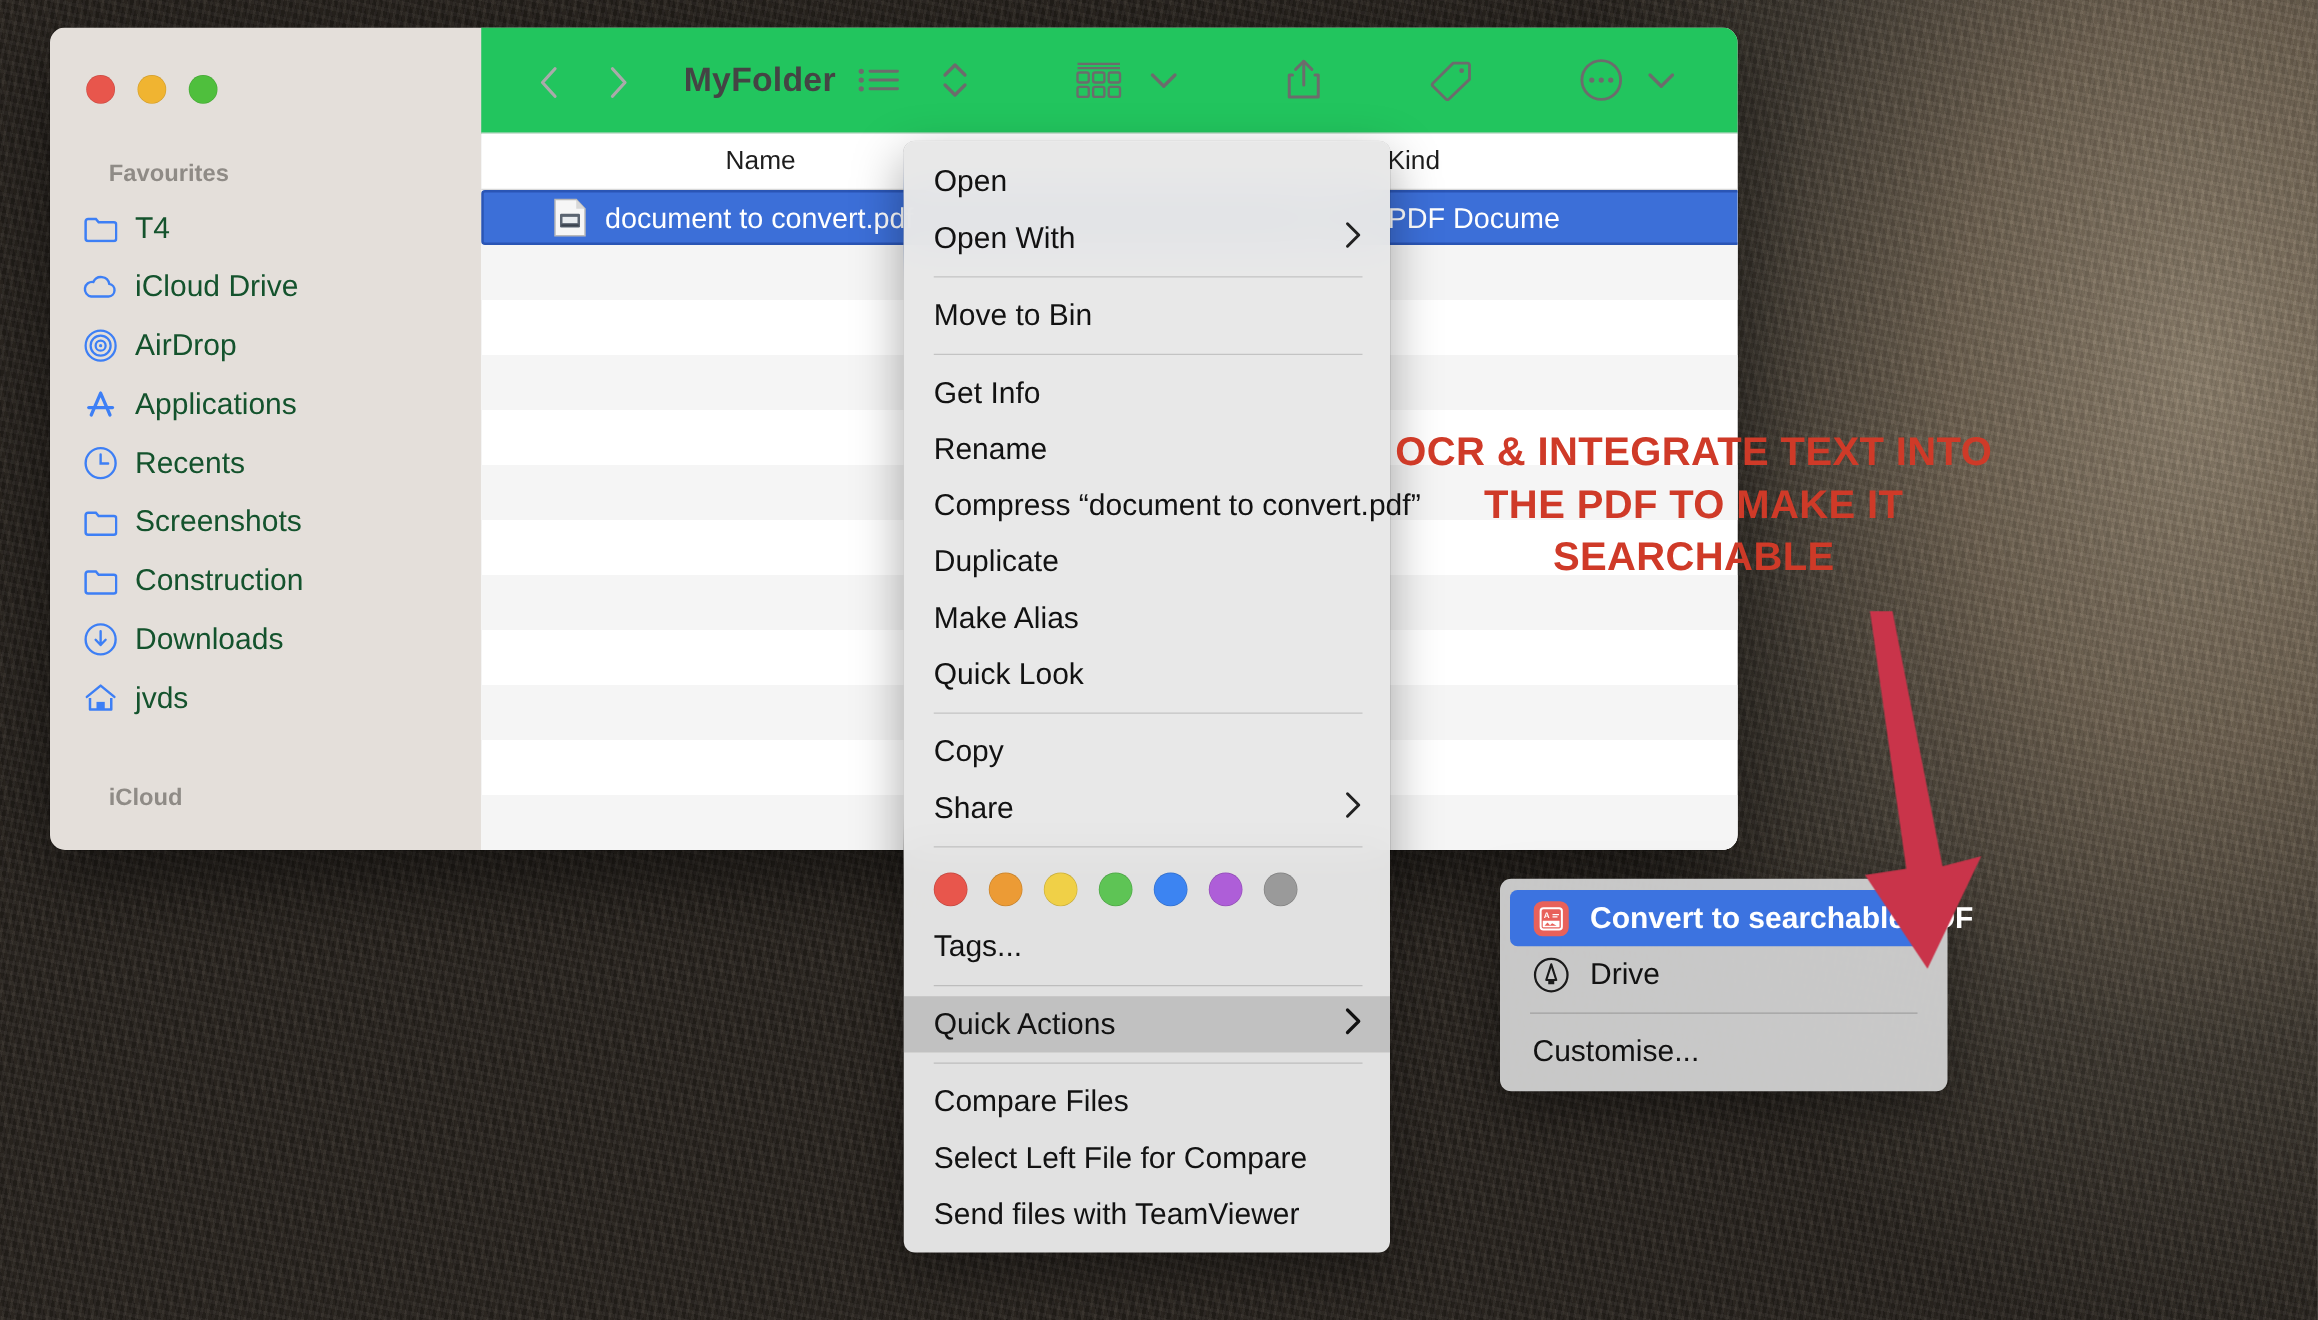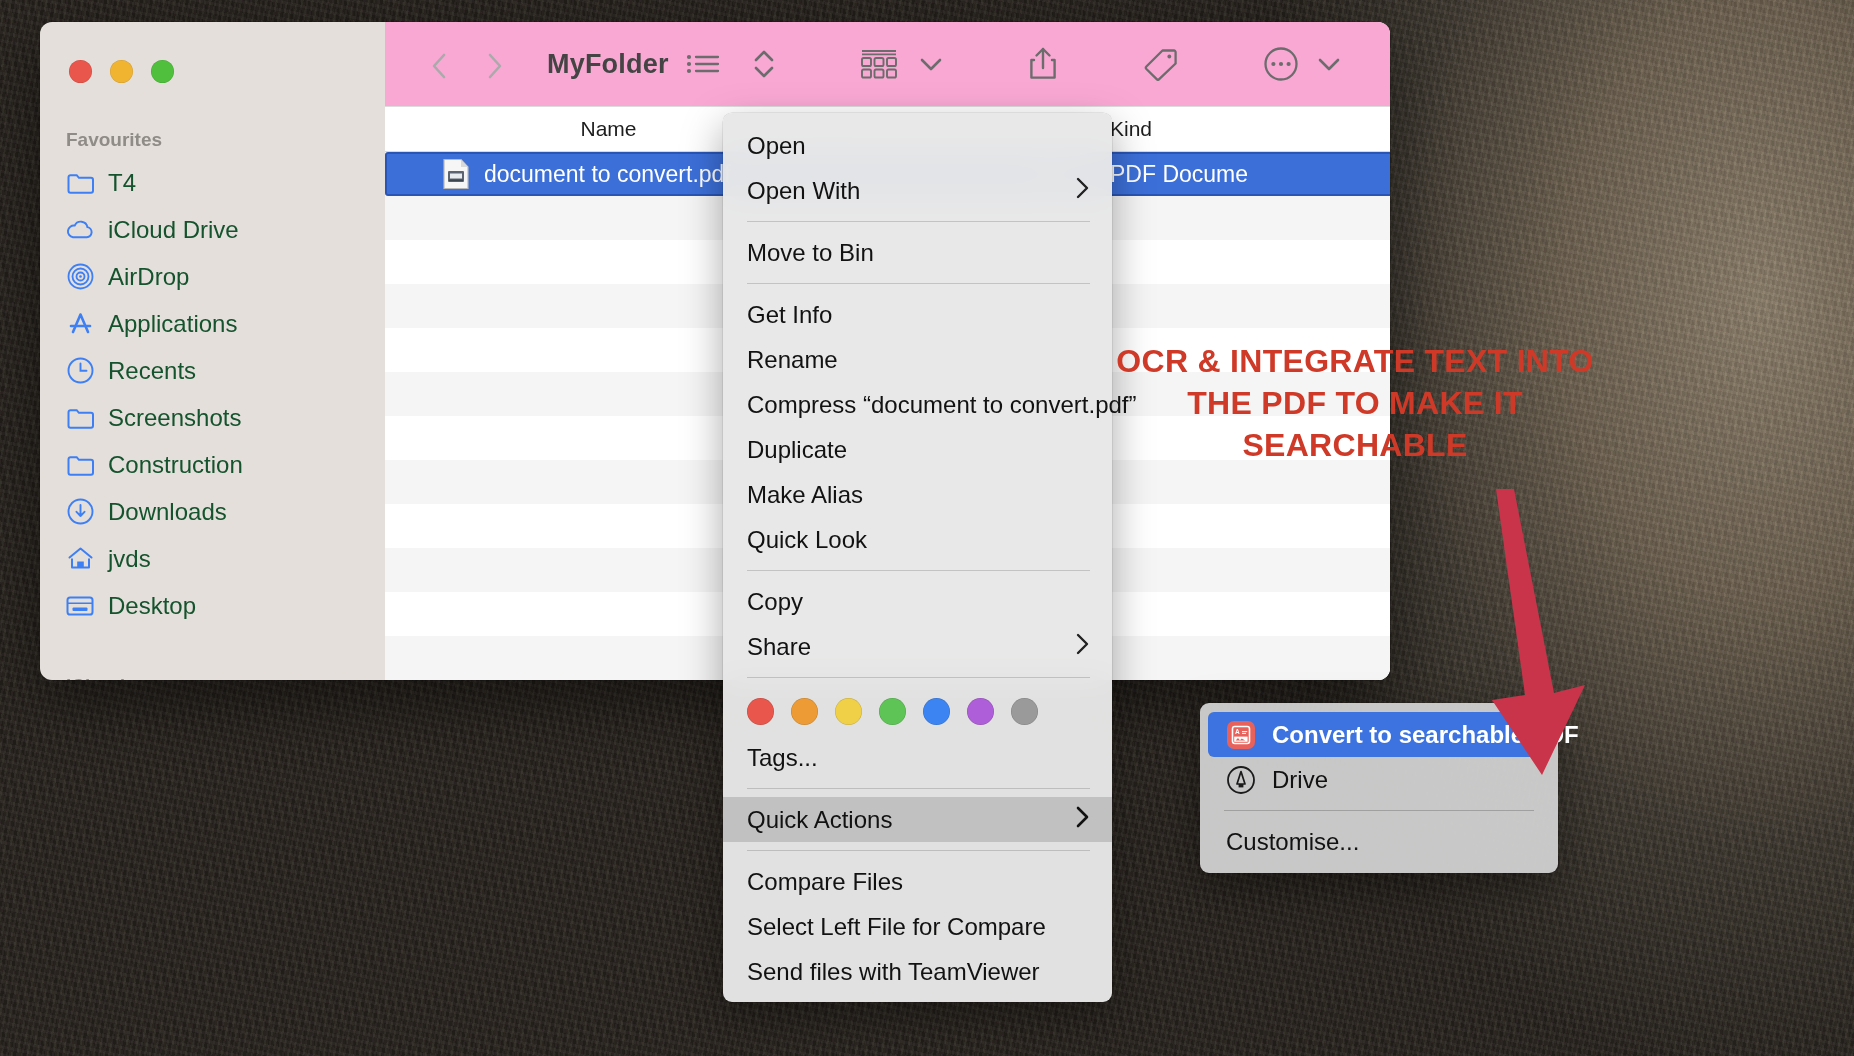"MyFolder" #toolbar { background: #f9a8d4 -> #22c55e }
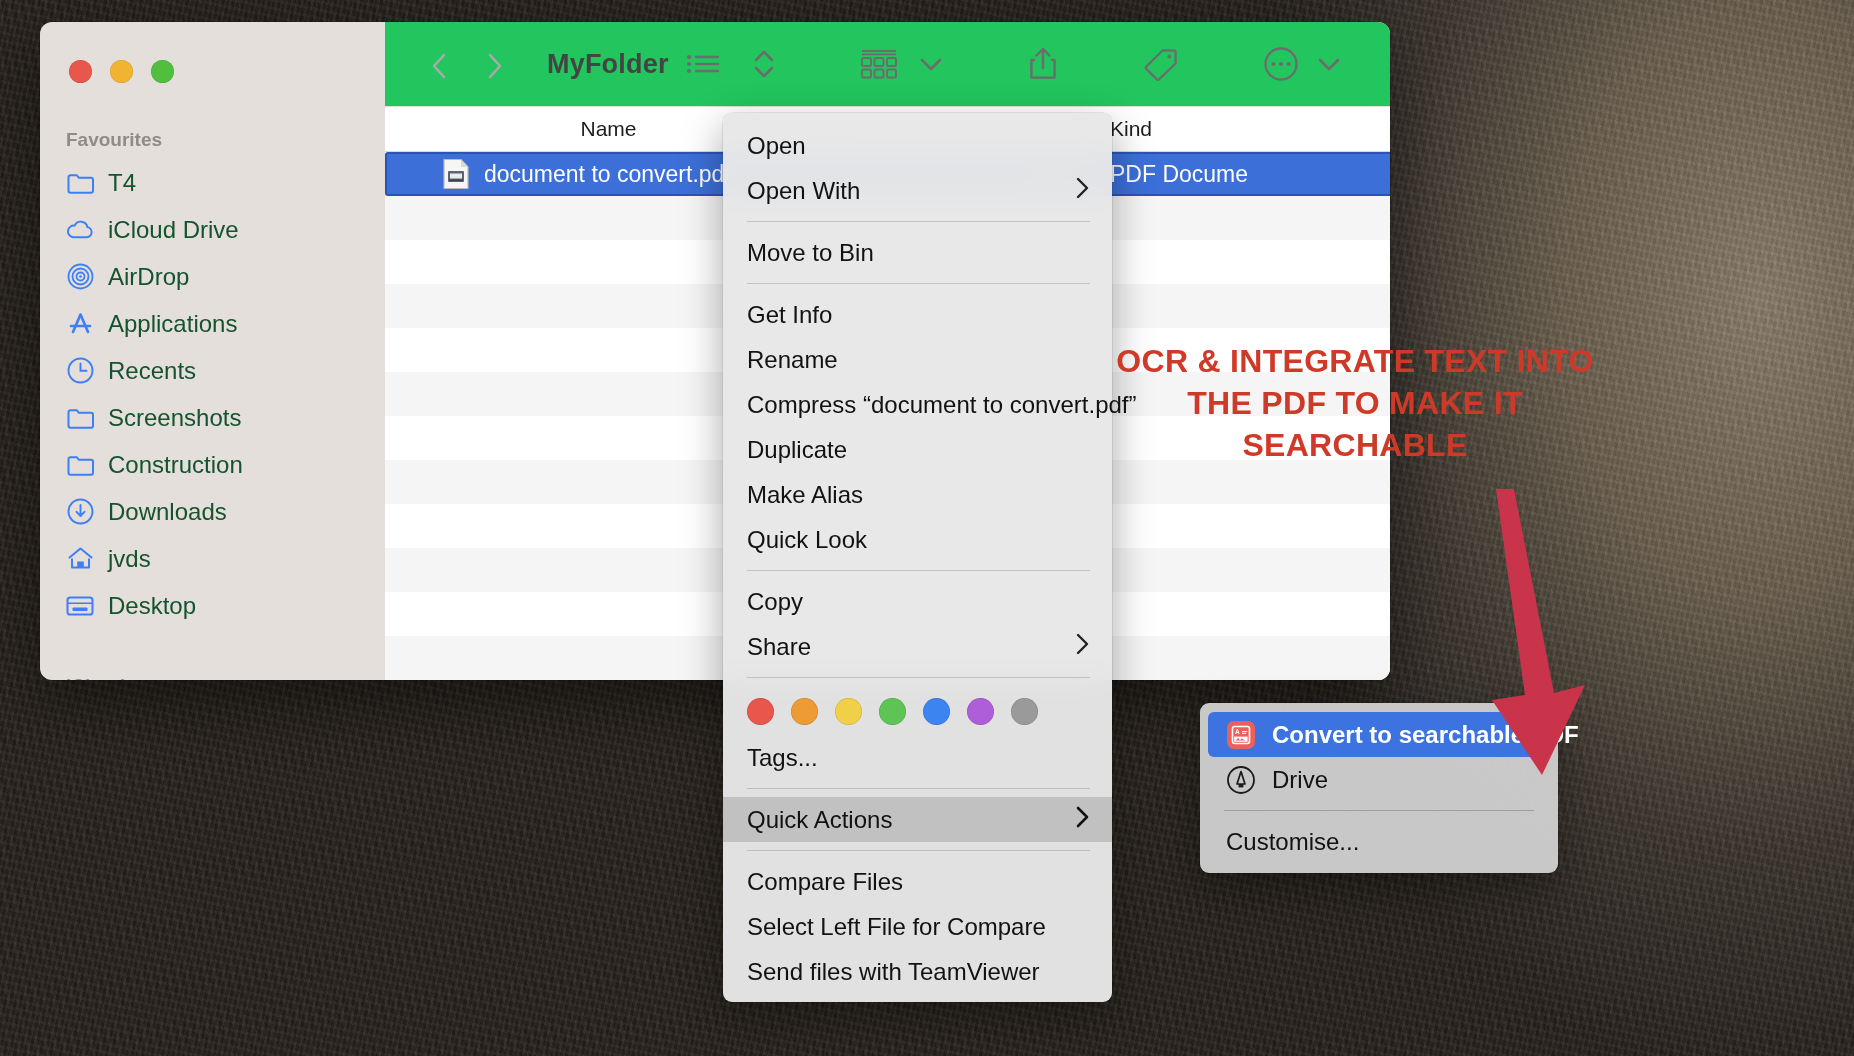"Favourites" .side-section { margin-left: none -> 21px }
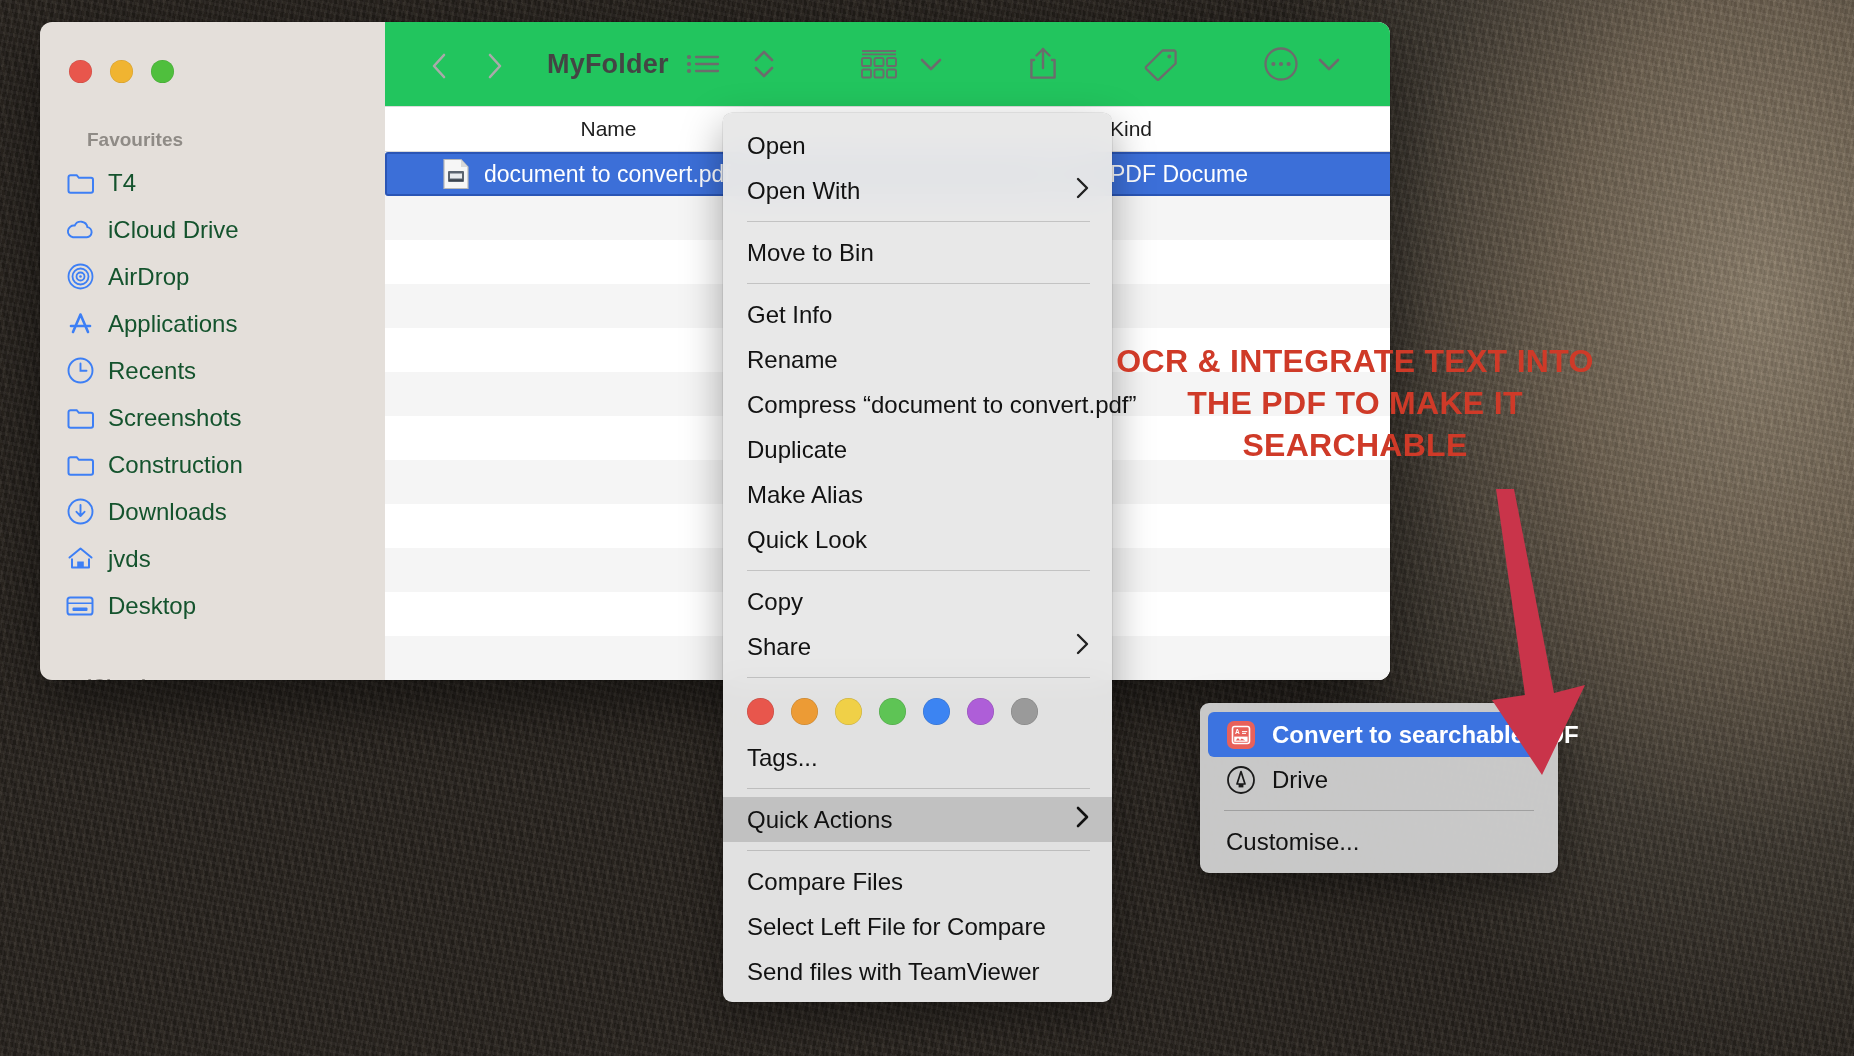"Desktop" div.side-item { html: <div> <span> <svg> <rect></rect> <rect></rect> <path></path> </svg> </span> <span>Desktop</span> </div> -> none }
